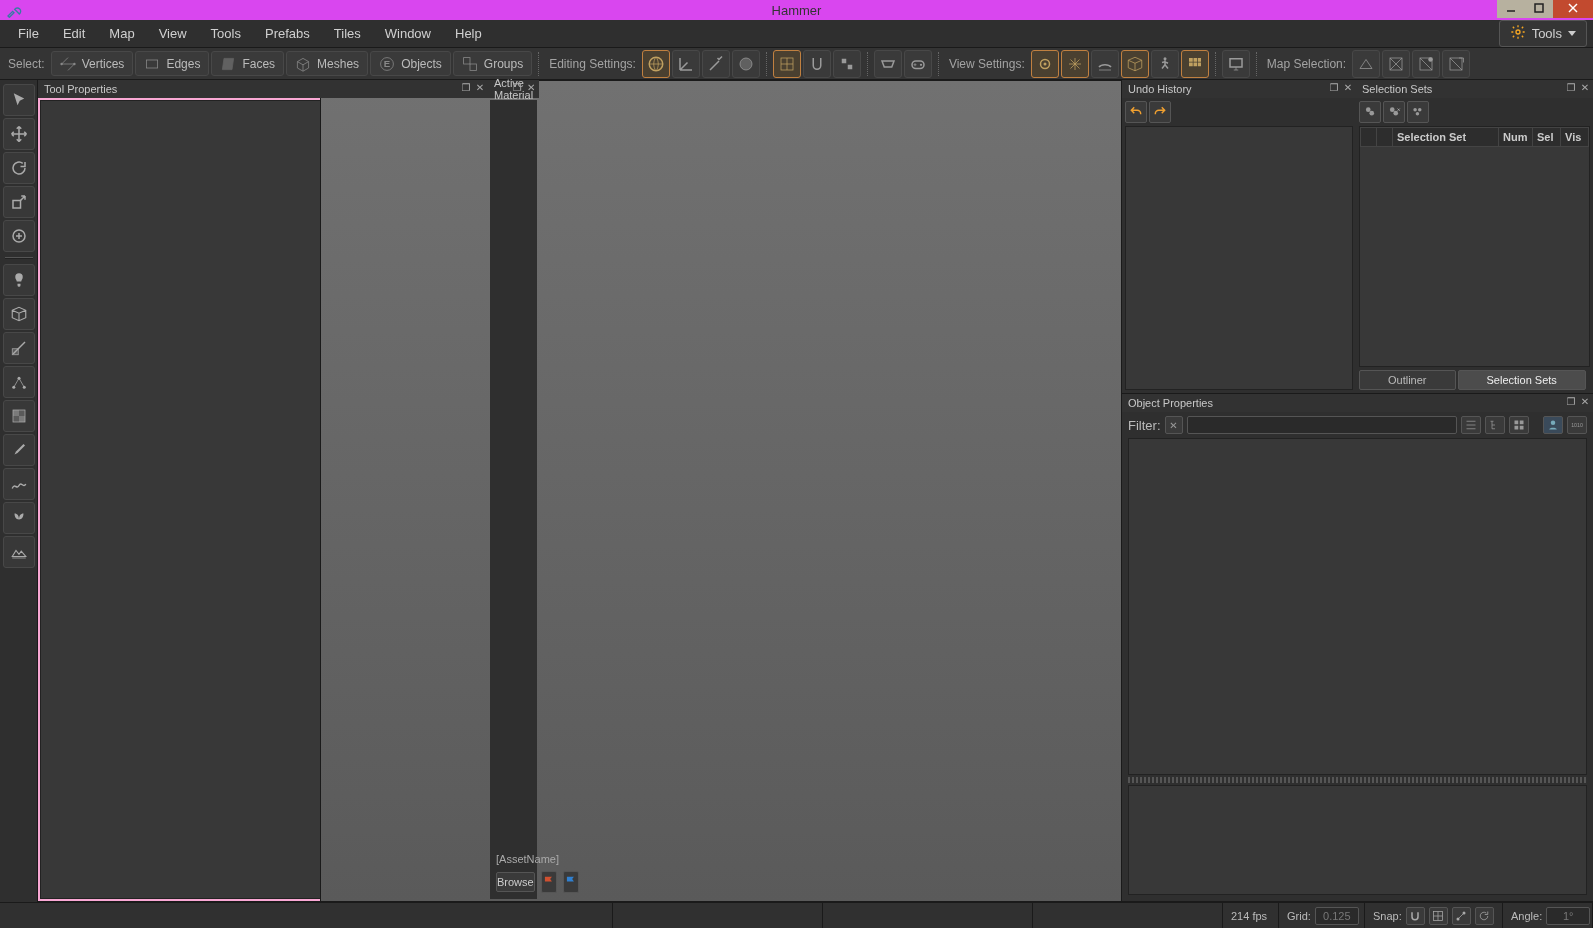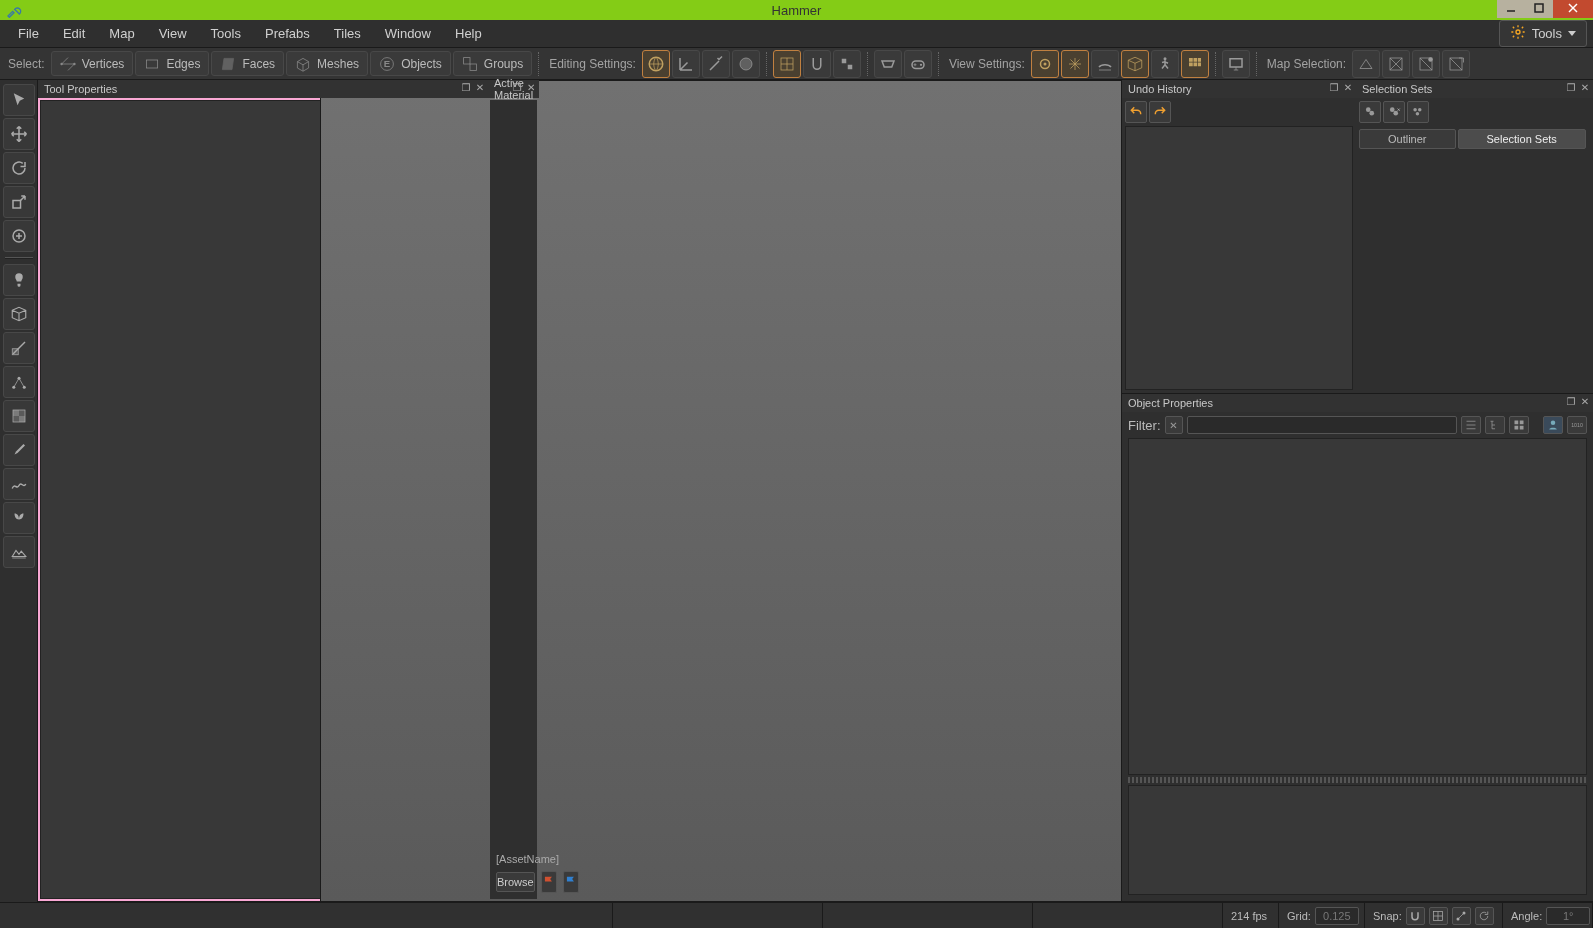"Hammer" .os-titlebar { background: #84cc16 -> #d946ef }
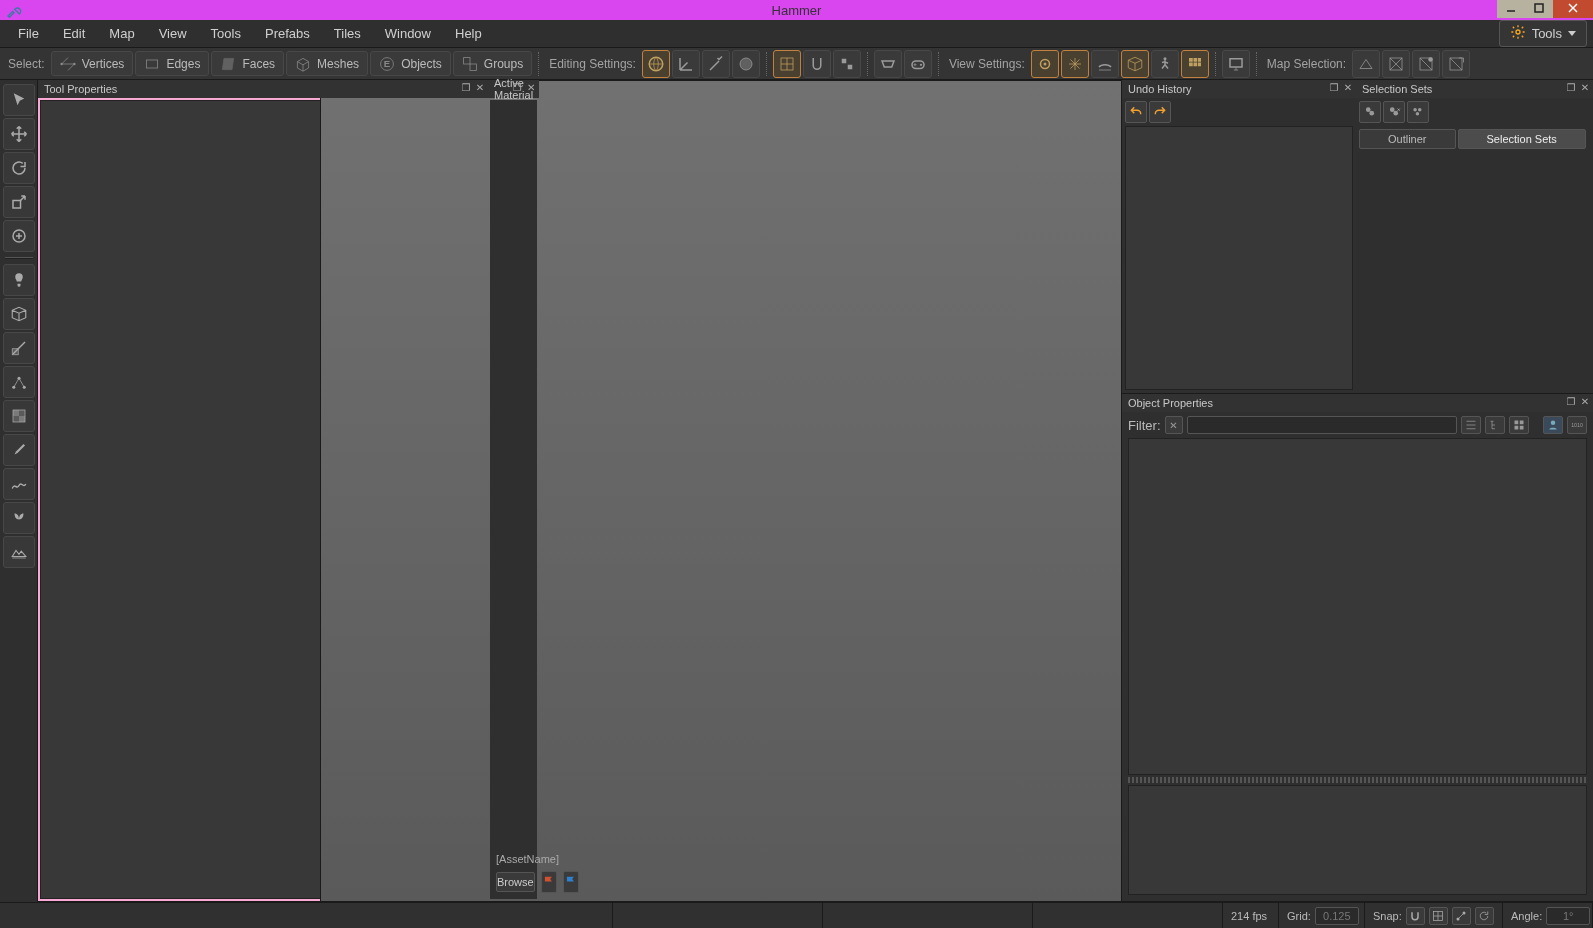"Selection Set" div.table-wrap { html: none -> <div> <table> <tbody> <tr> <th></th> <th></th> <th>Selection Set</th> <th>Num</th> <th>Sel</th> <th>Vis</th> </tr> </tbody> </table> </div> }
